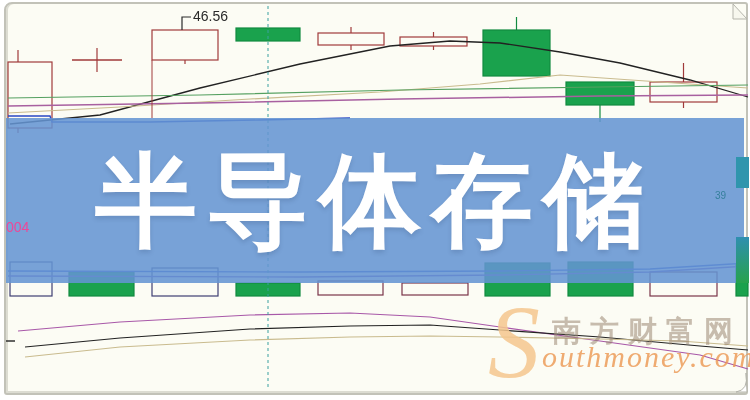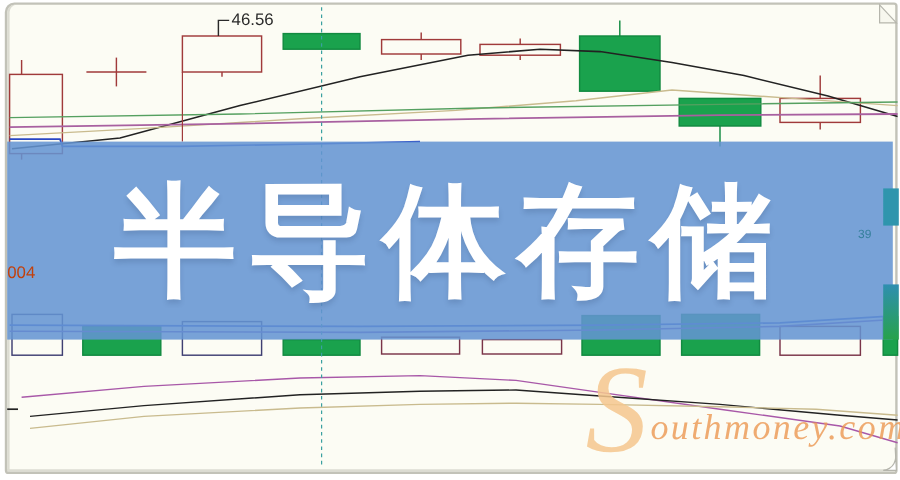"004" #label-004 { color: #c2410c -> #ec4899 }
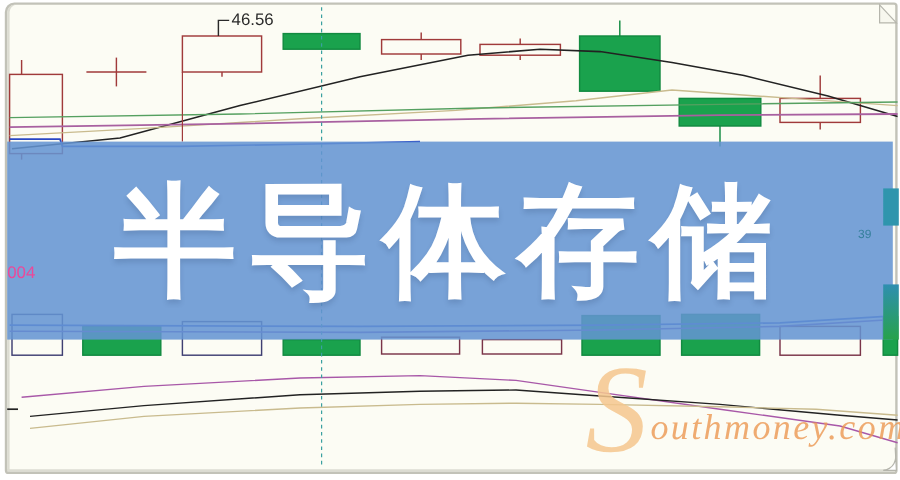"南方财富网" span { html: none -> <span>南方财富网</span> }
